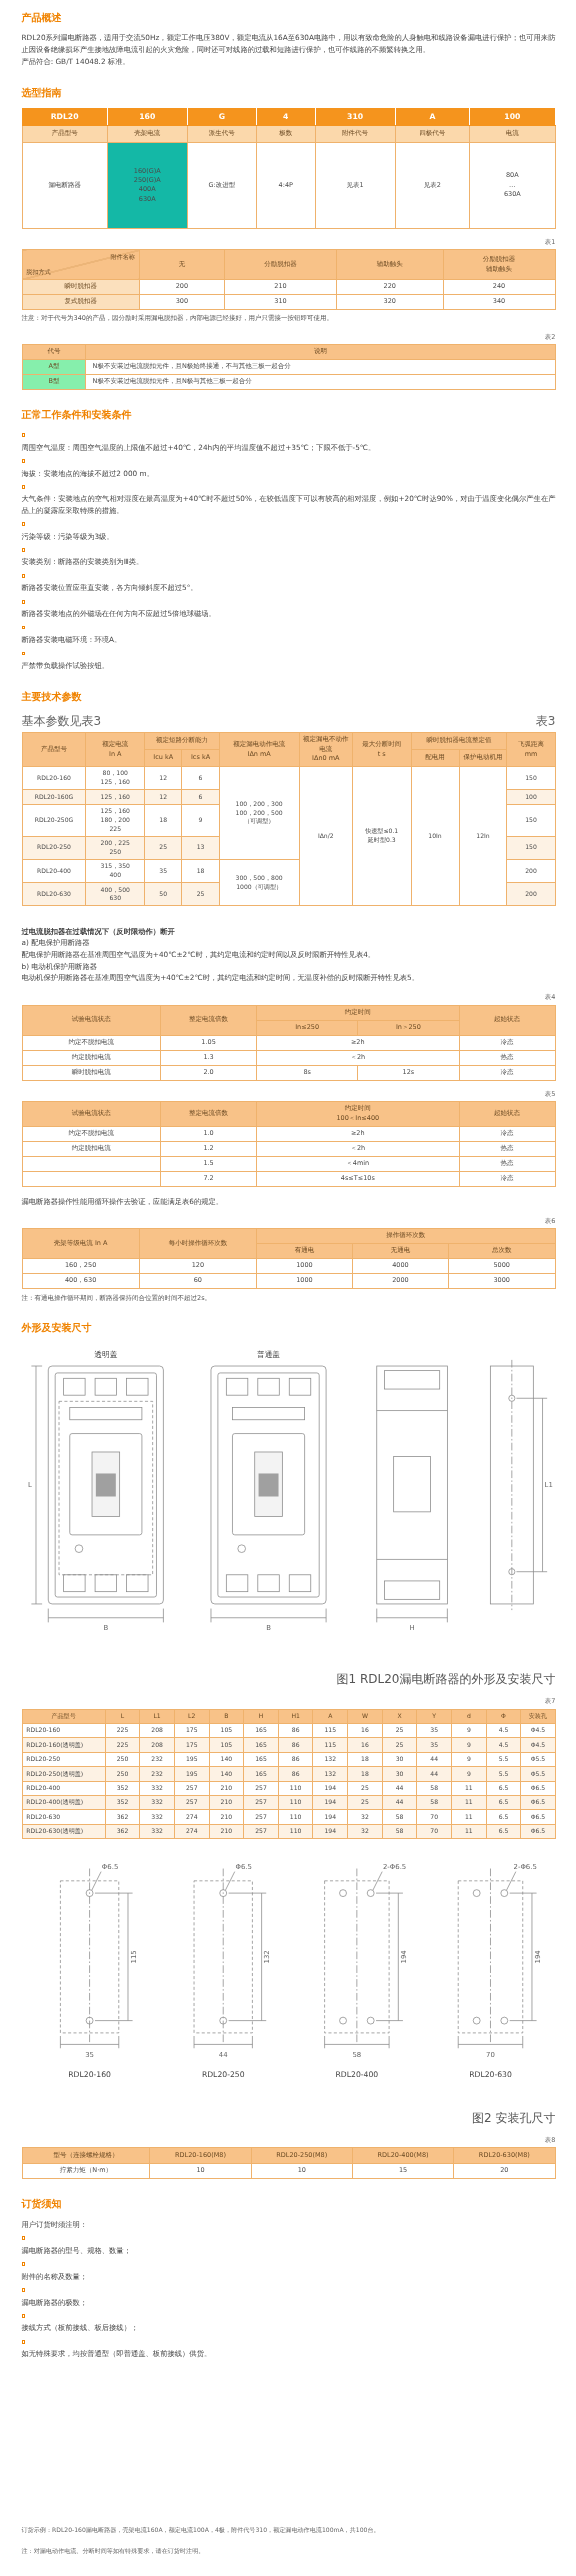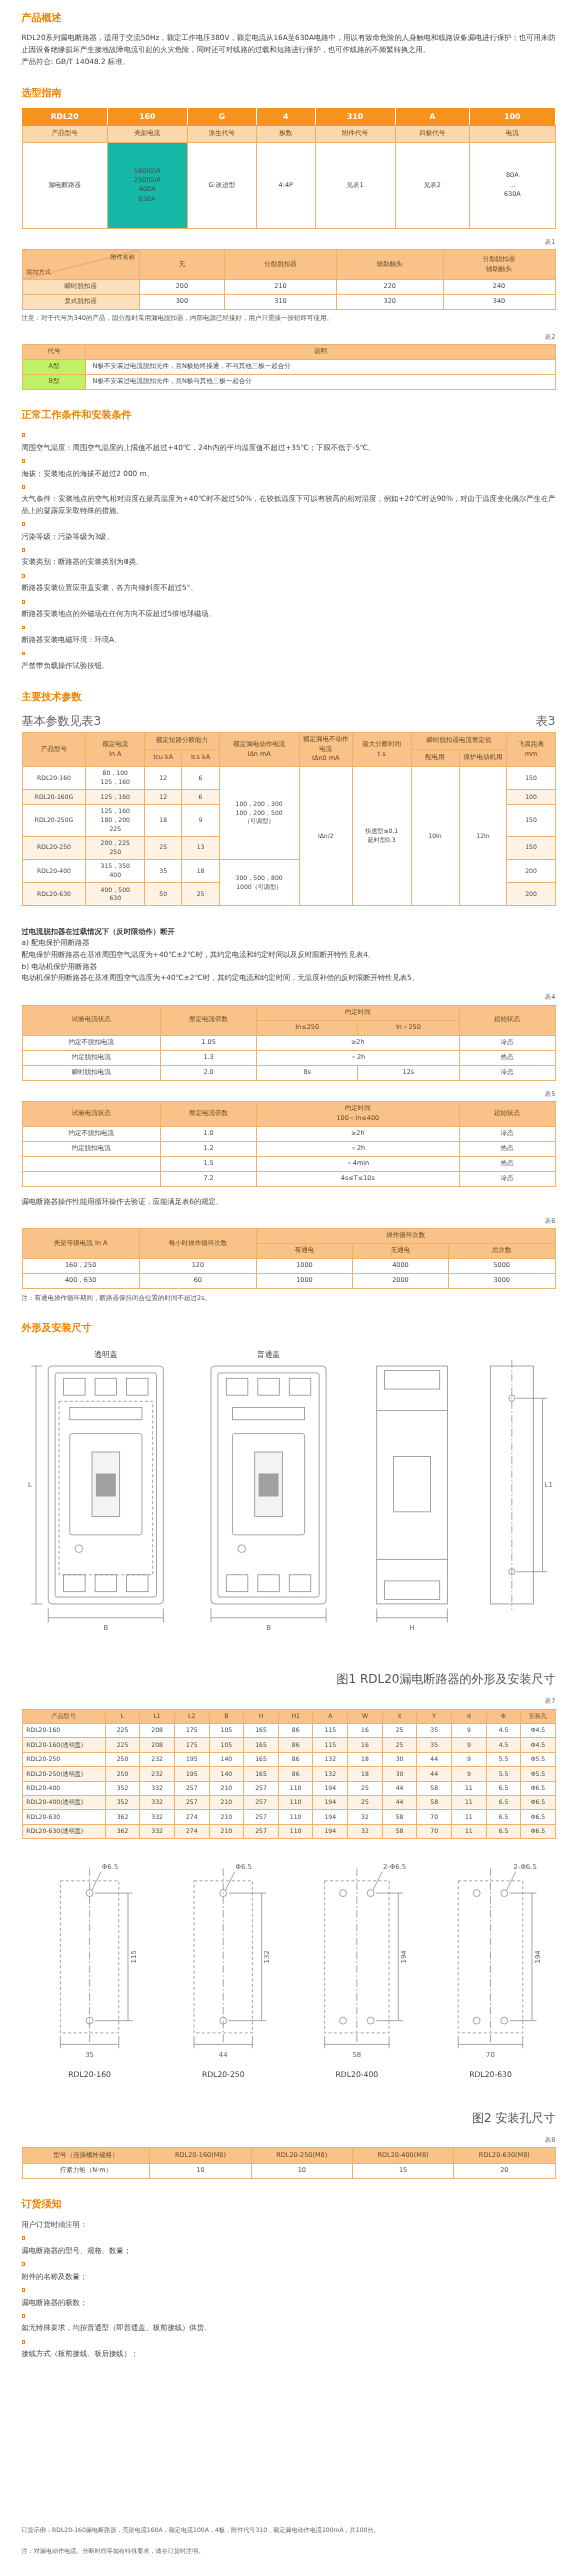"A型" .neutral-table tbody td:first-child { background: #bef264 -> #86efac }
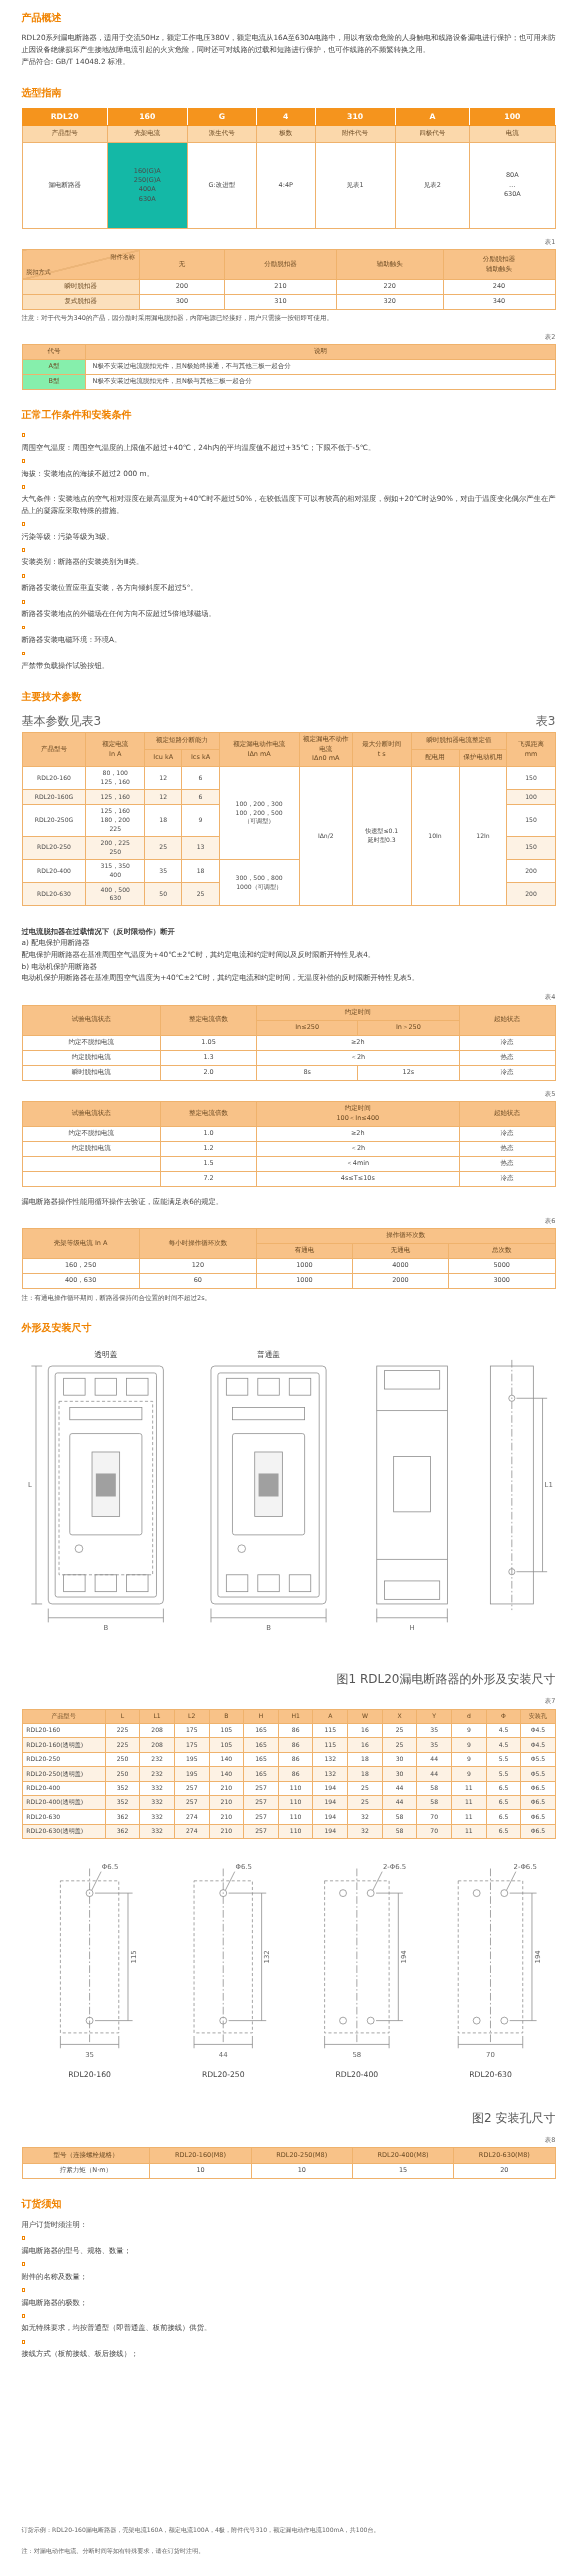"如无特殊要求，均按普通型（即普通盖、板前接线）供货。" li { order: before "接线方式（板前接线、板后接线）；" -> after "接线方式（板前接线、板后接线）；" }
